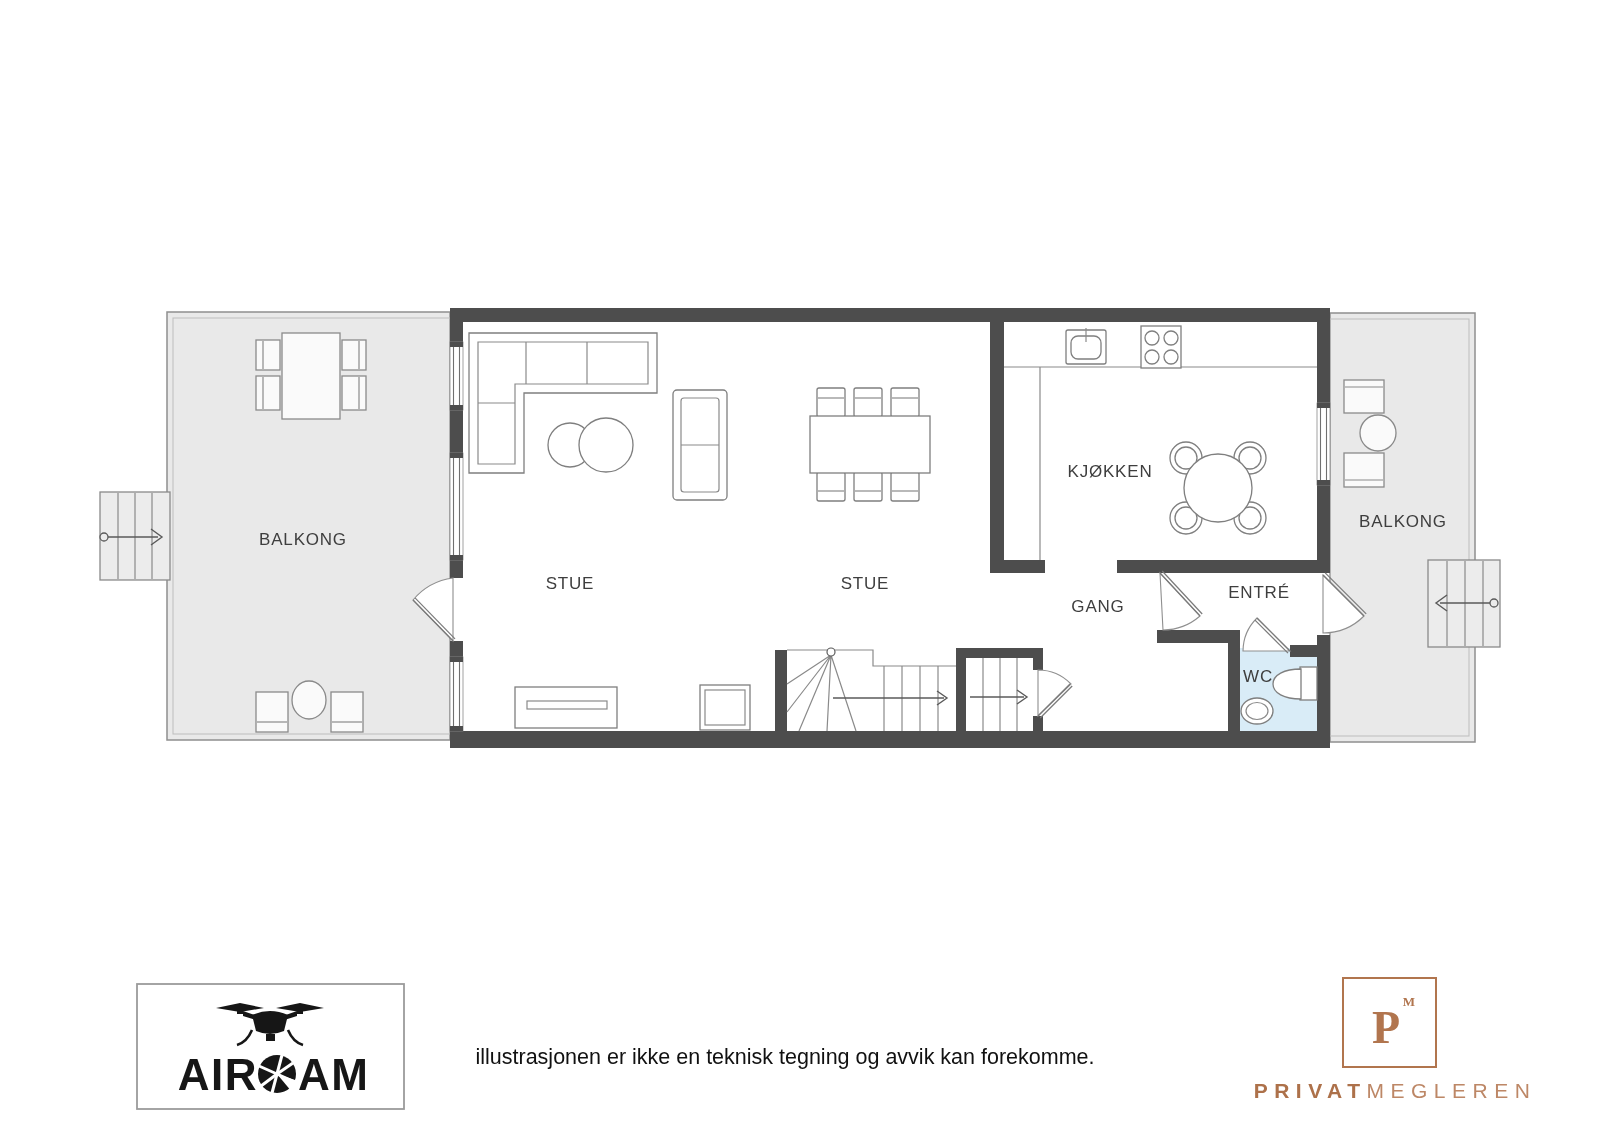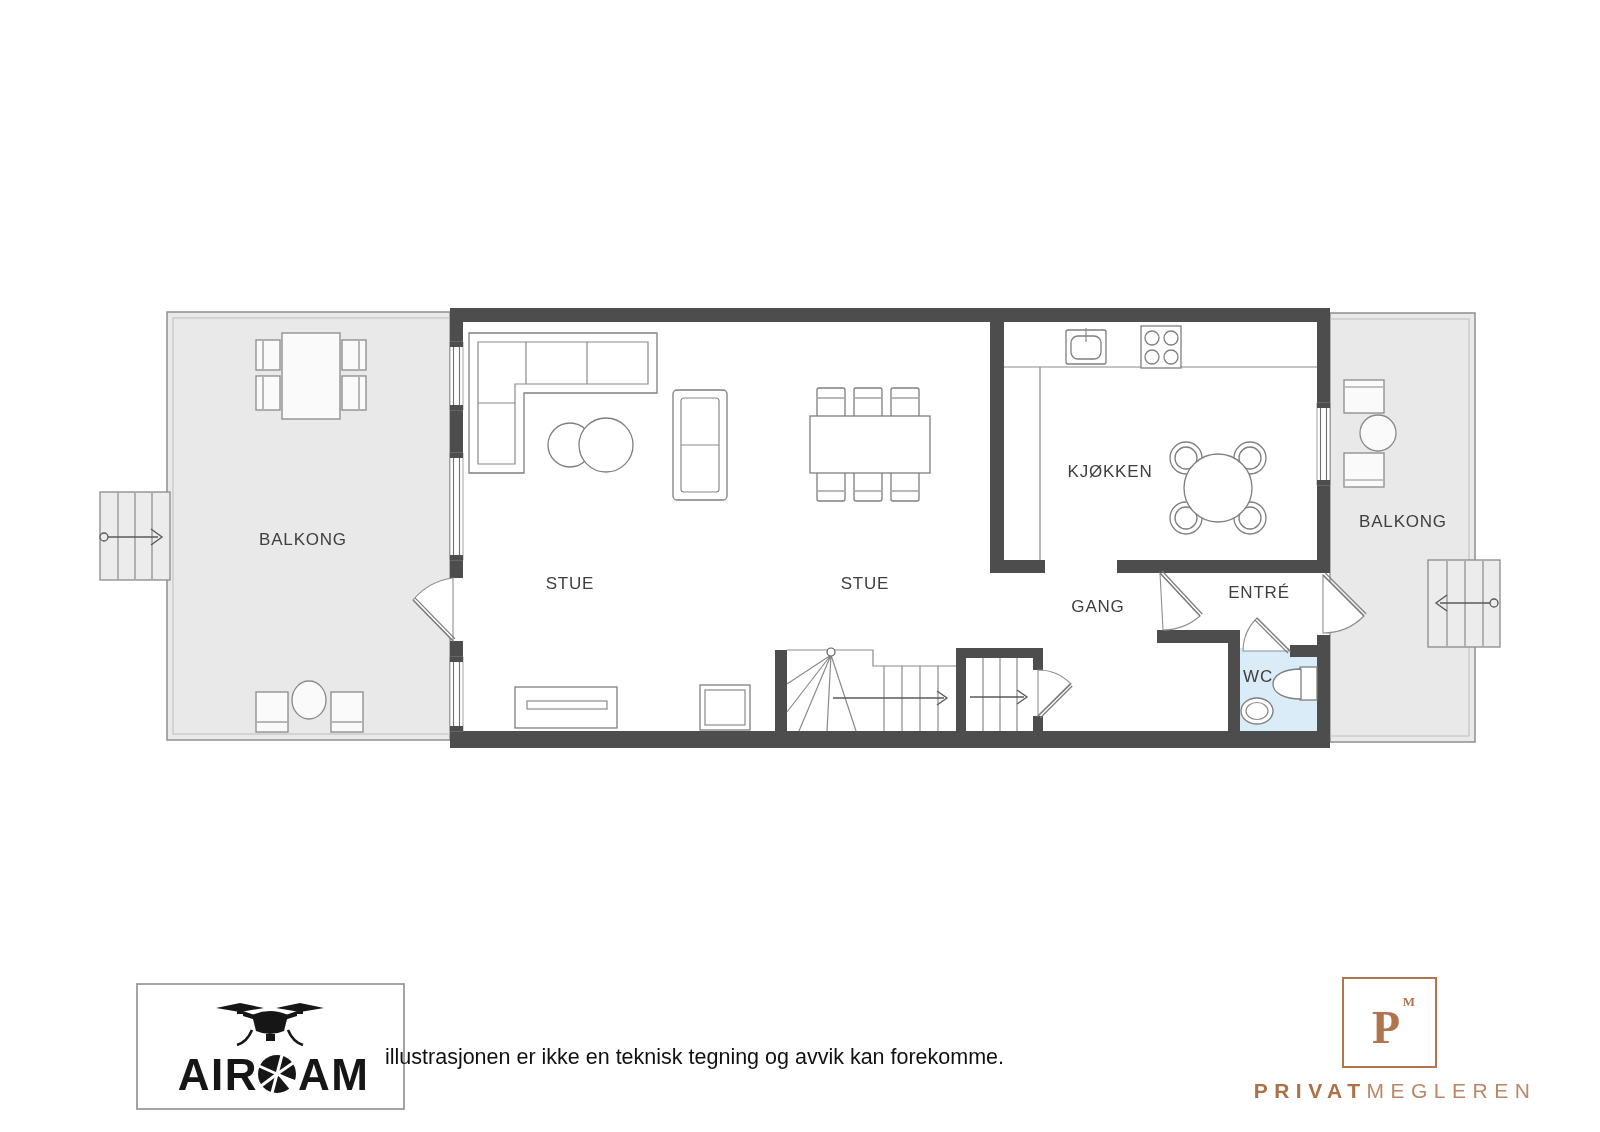"illustrasjonen er ikke en teknisk" .disclaimer { text-align: none -> center }
